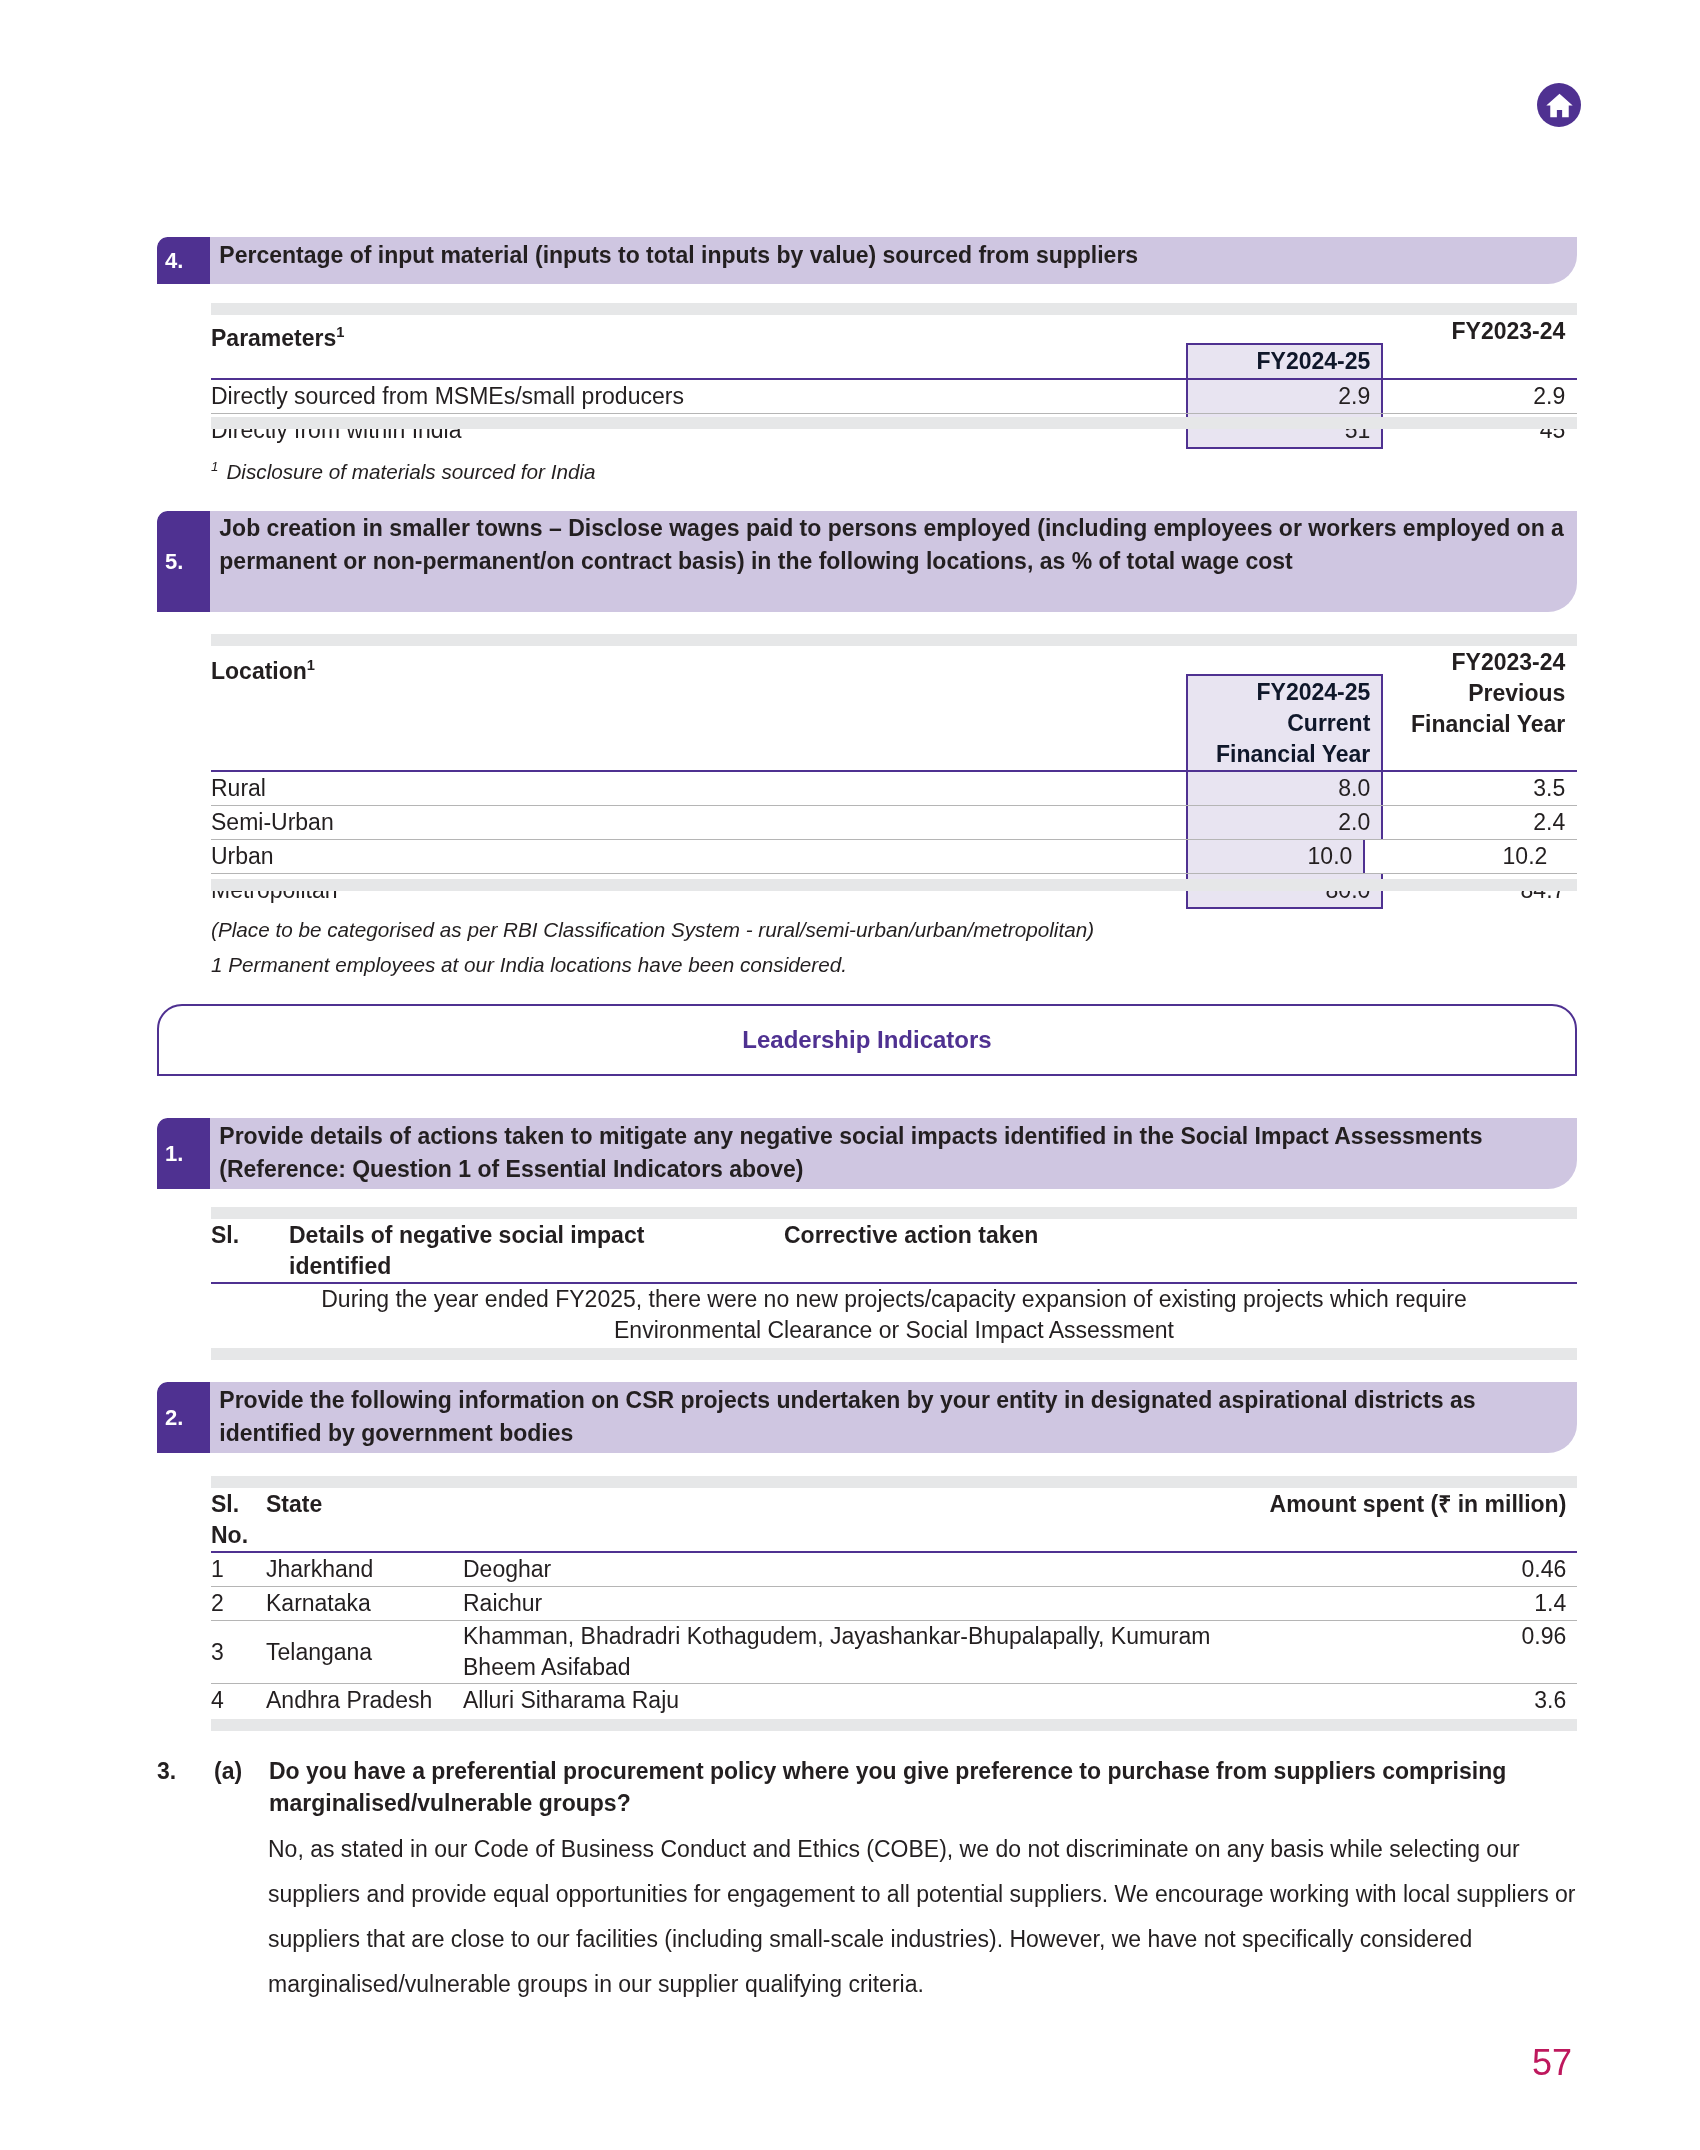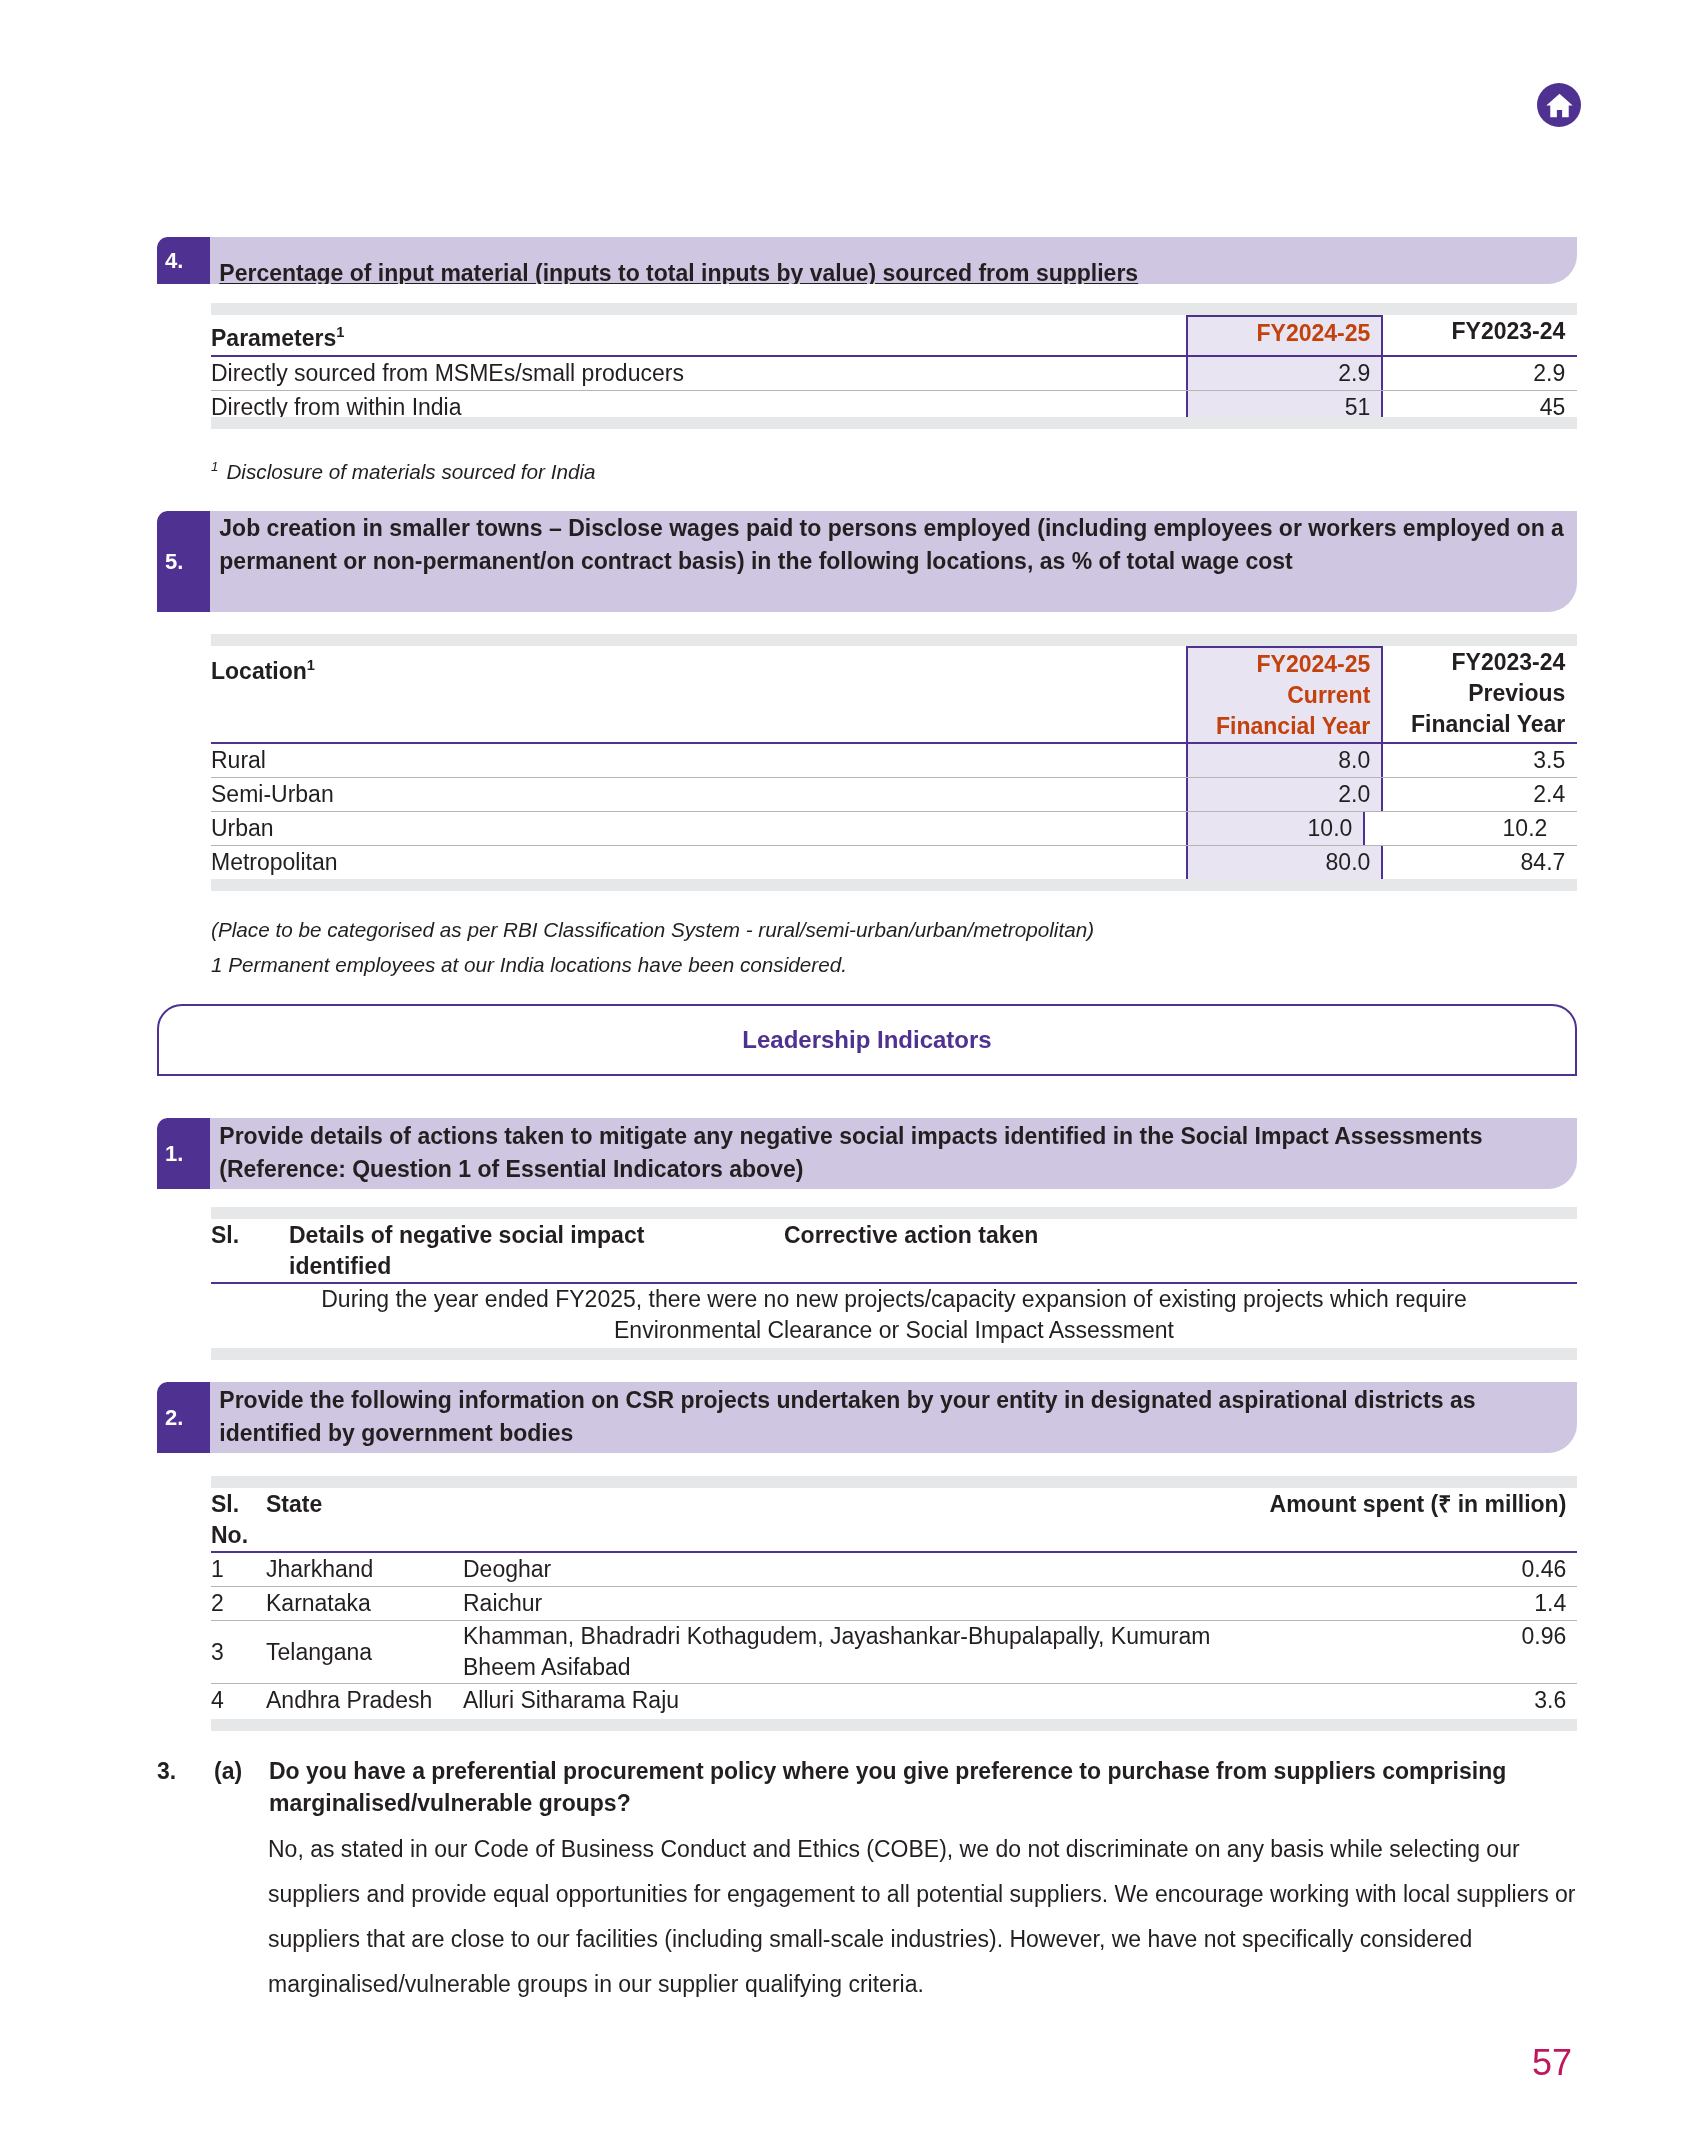"Percentage of input material (inputs" div.qtext { padding-top: 20px -> 2px; text-decoration: underline -> none }
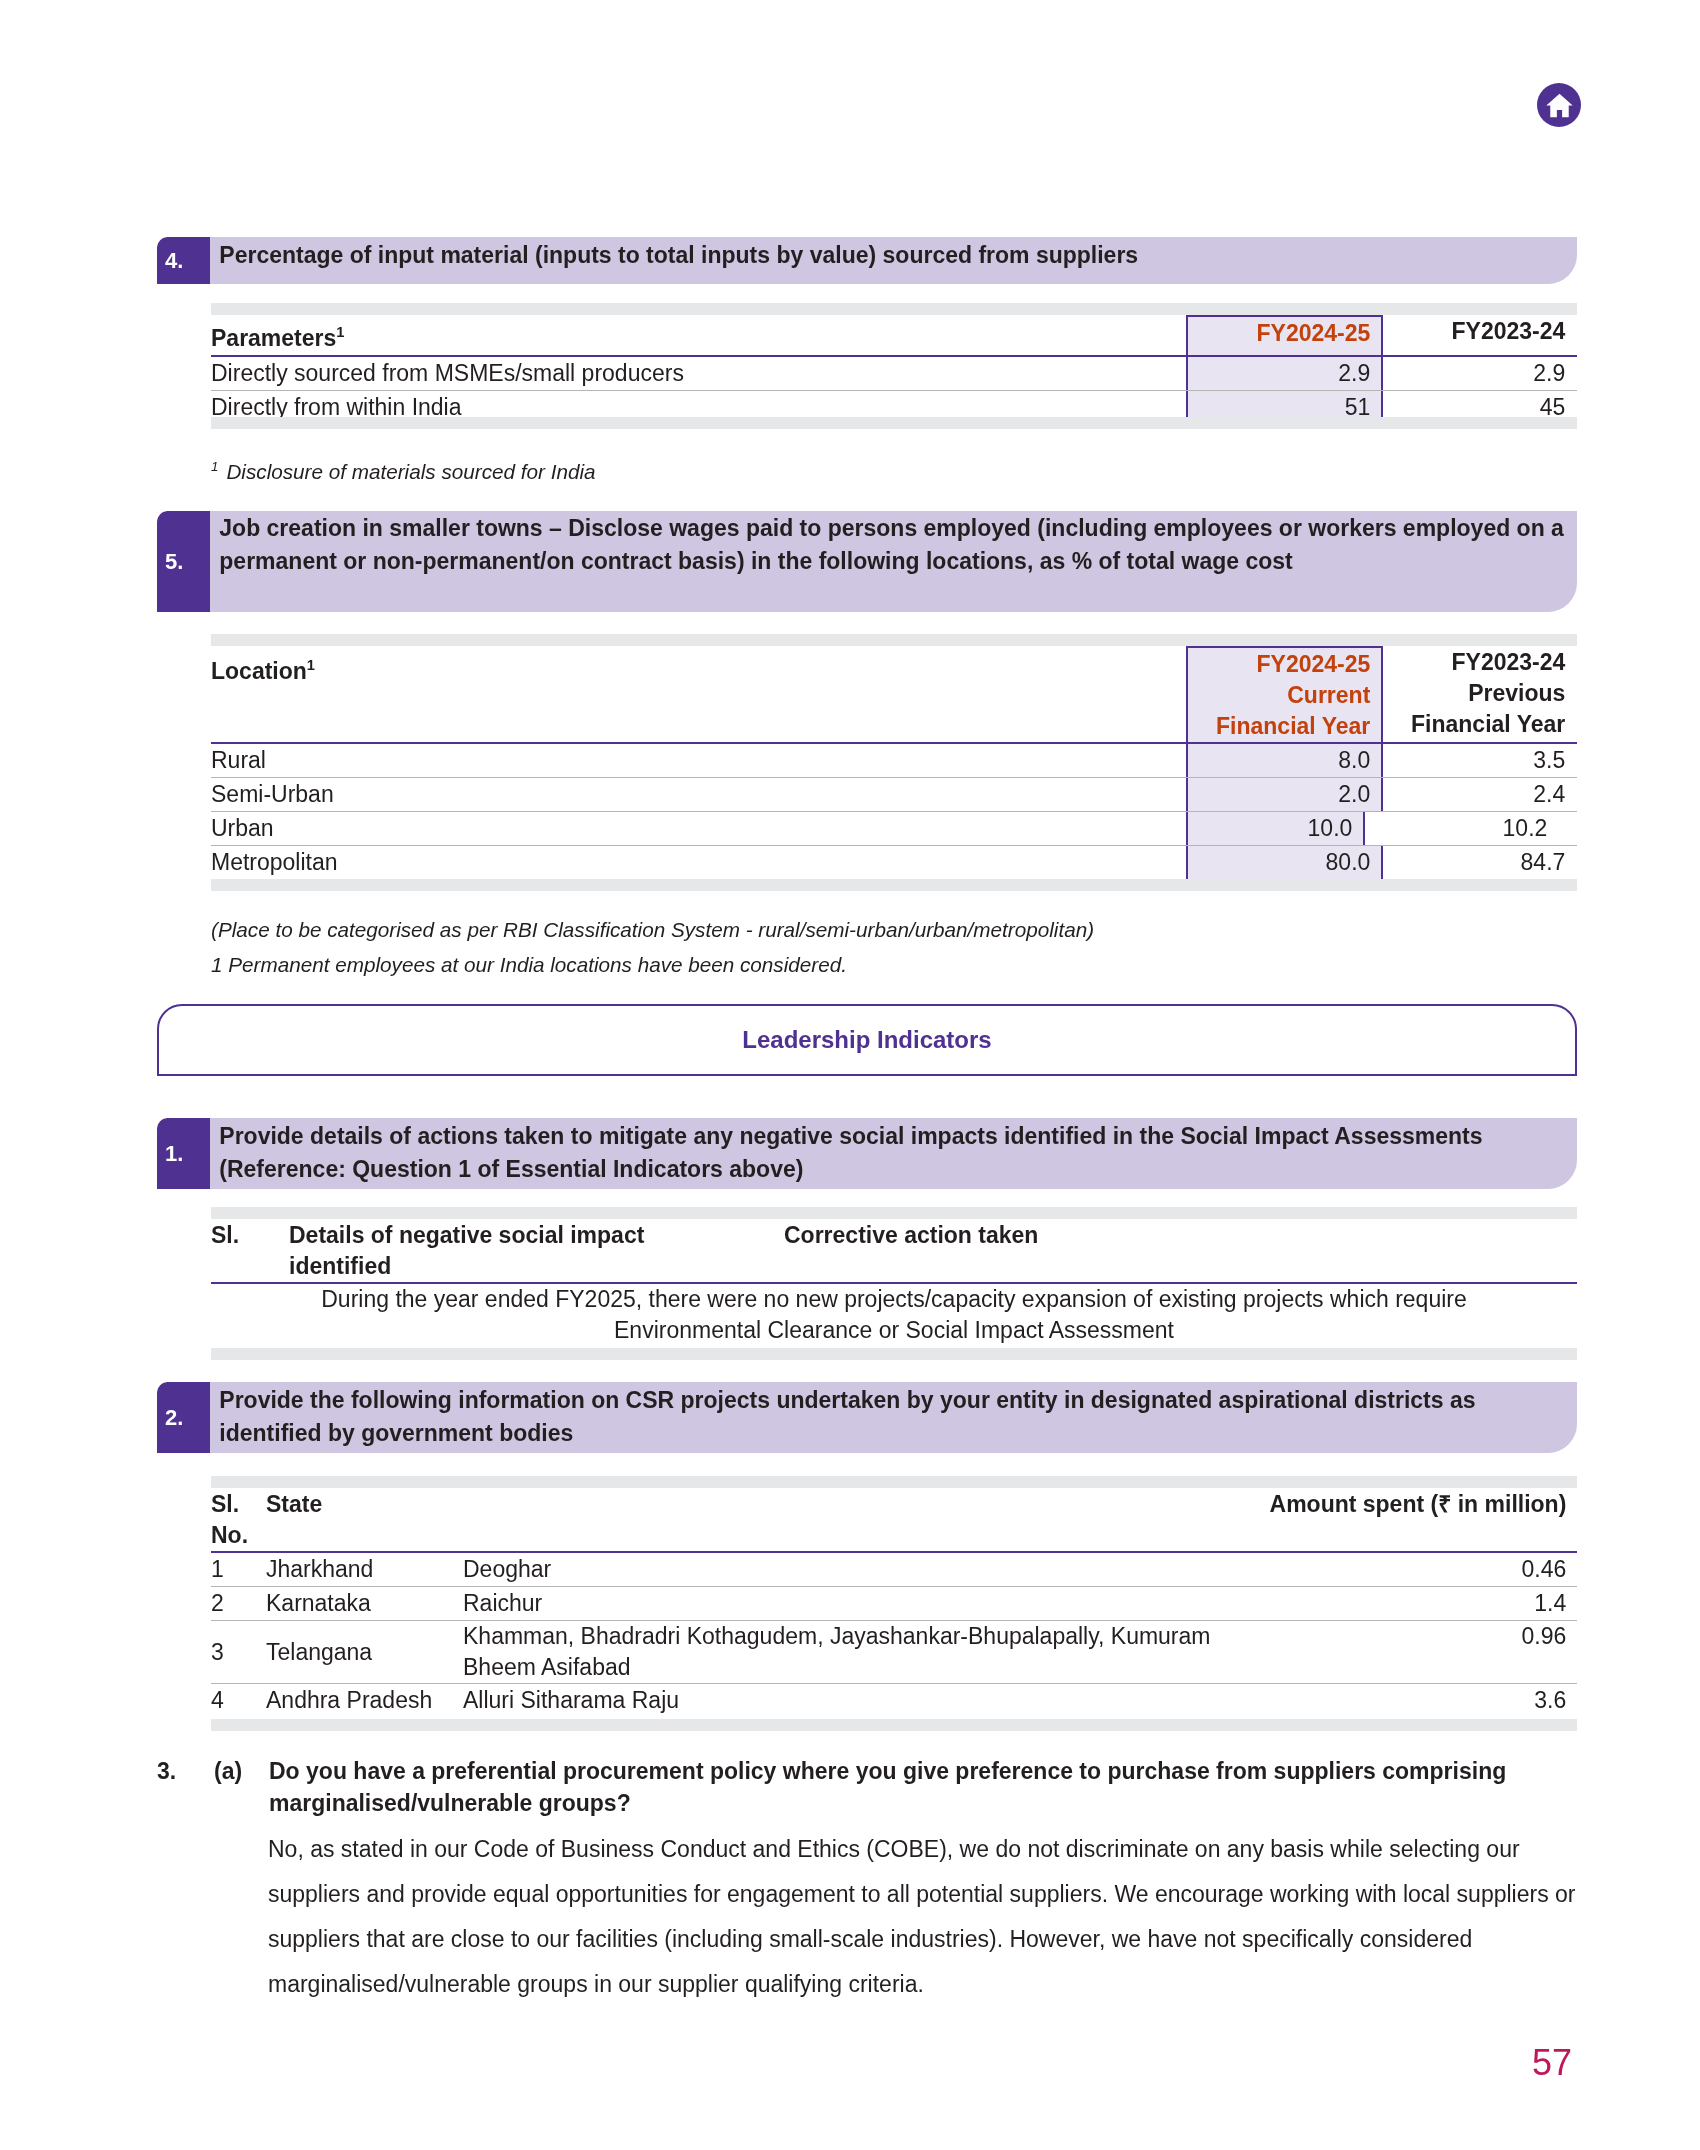"FY2024-25" .hl-text { color: #c2410c -> #0f172a; margin-top: none -> 28px }
